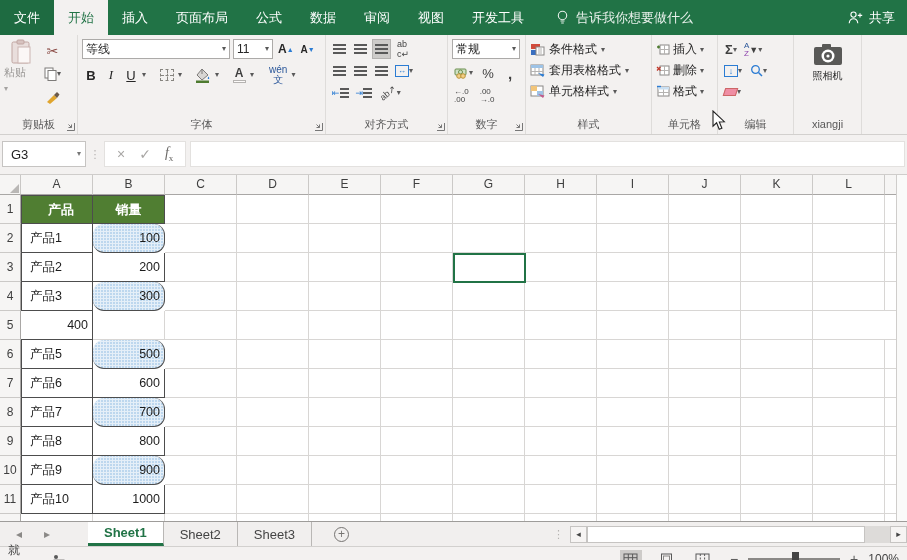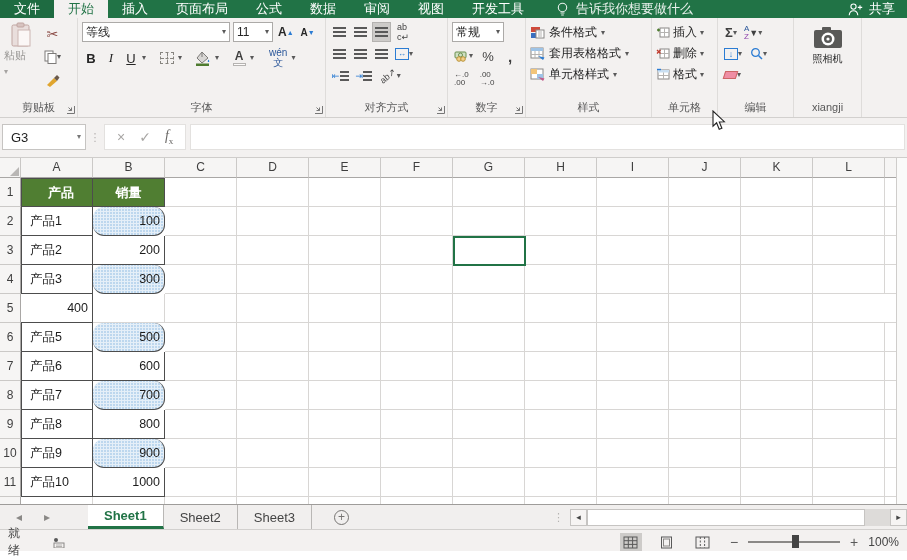"文件" .titlebar { height: 18px -> 35px }
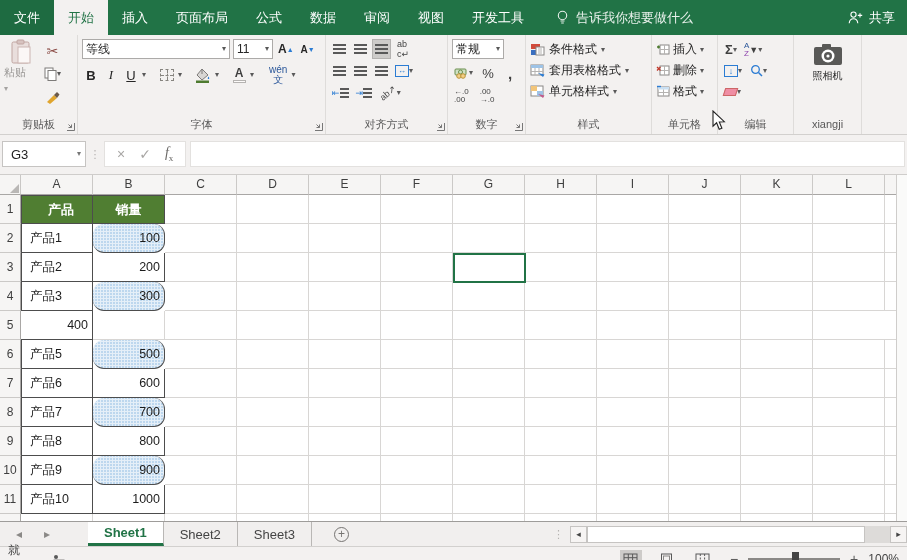"常规" div.combo { width: 52px -> 68px }
